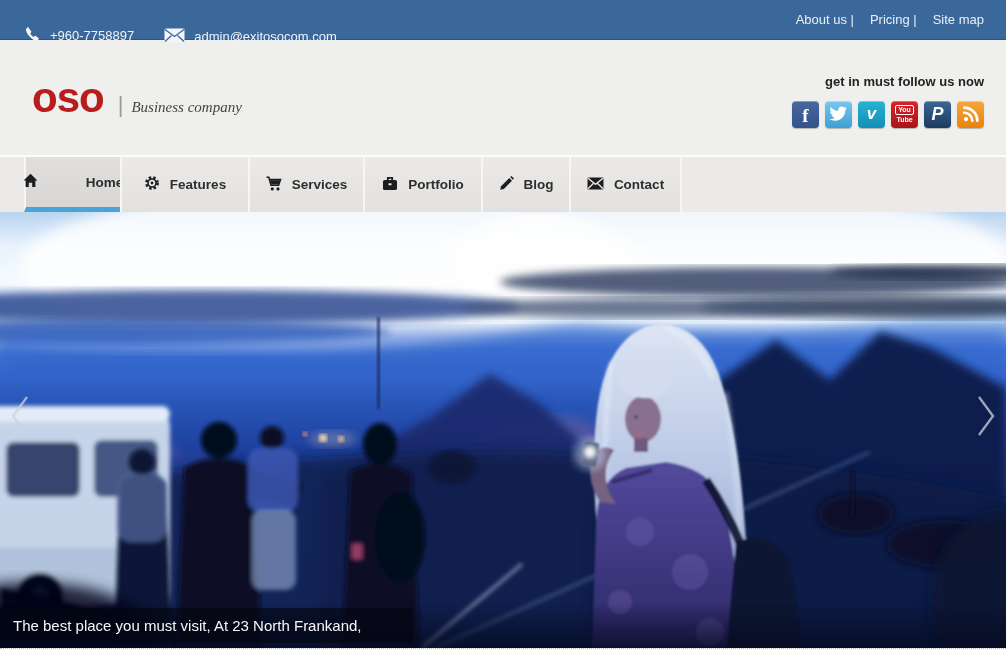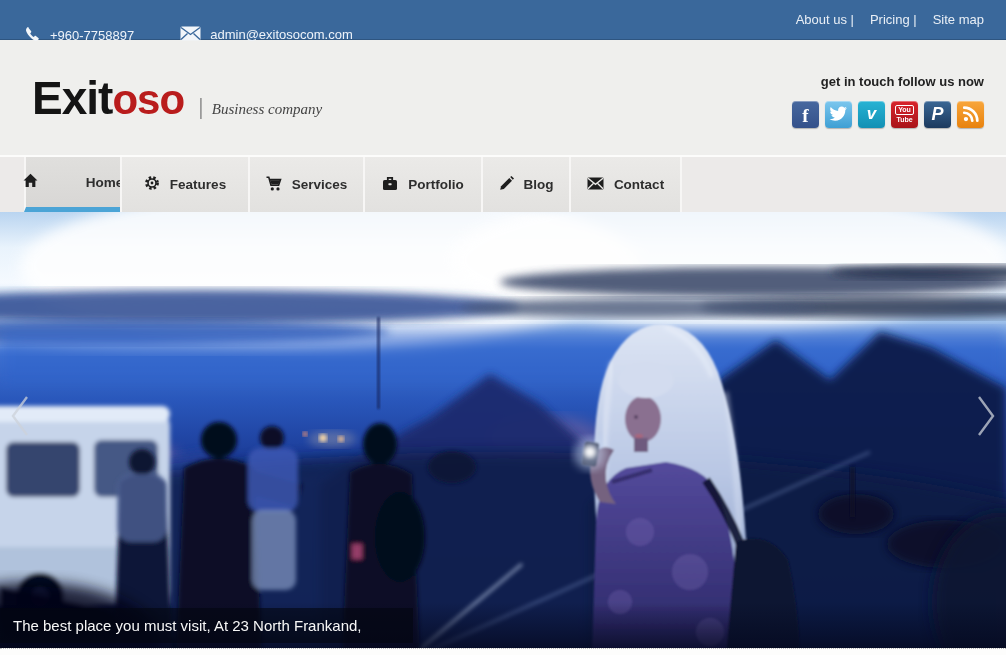"+960-7758897" .topbar .contact { align-items: flex-start -> flex-end; gap: 22px -> 6px }
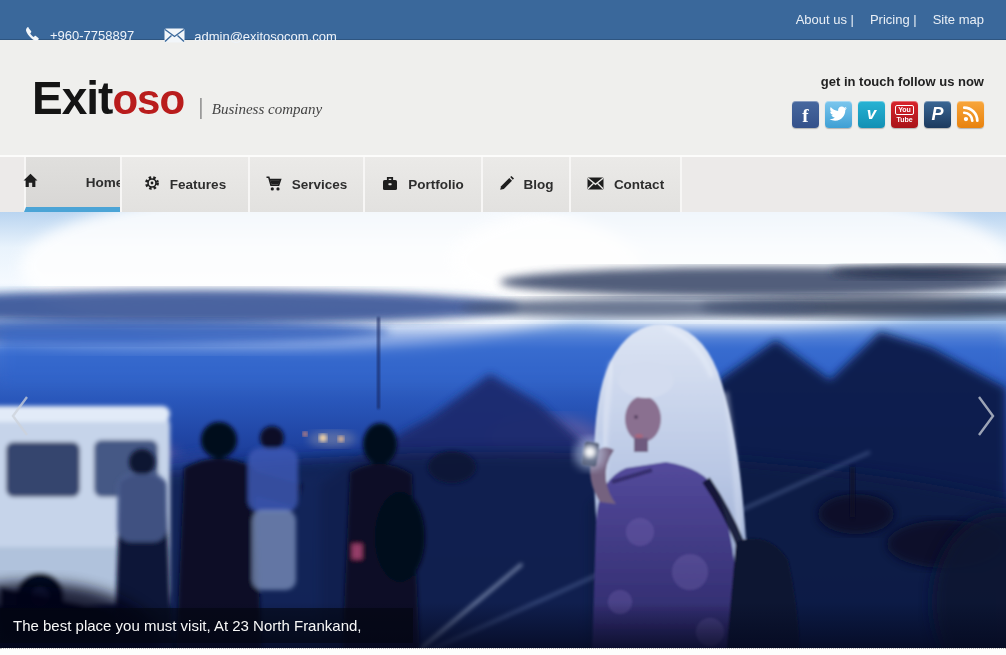"Exit" span.lg-a { html: <span>Exit</span> -> none }
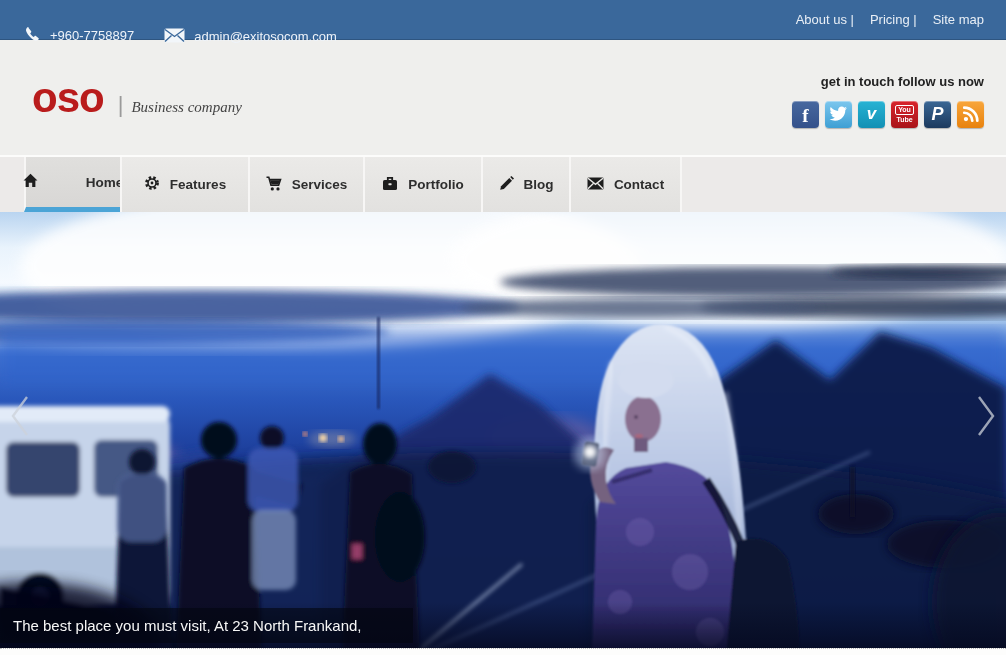"get in touch follow us" div.social-heading { text: touch -> must }
